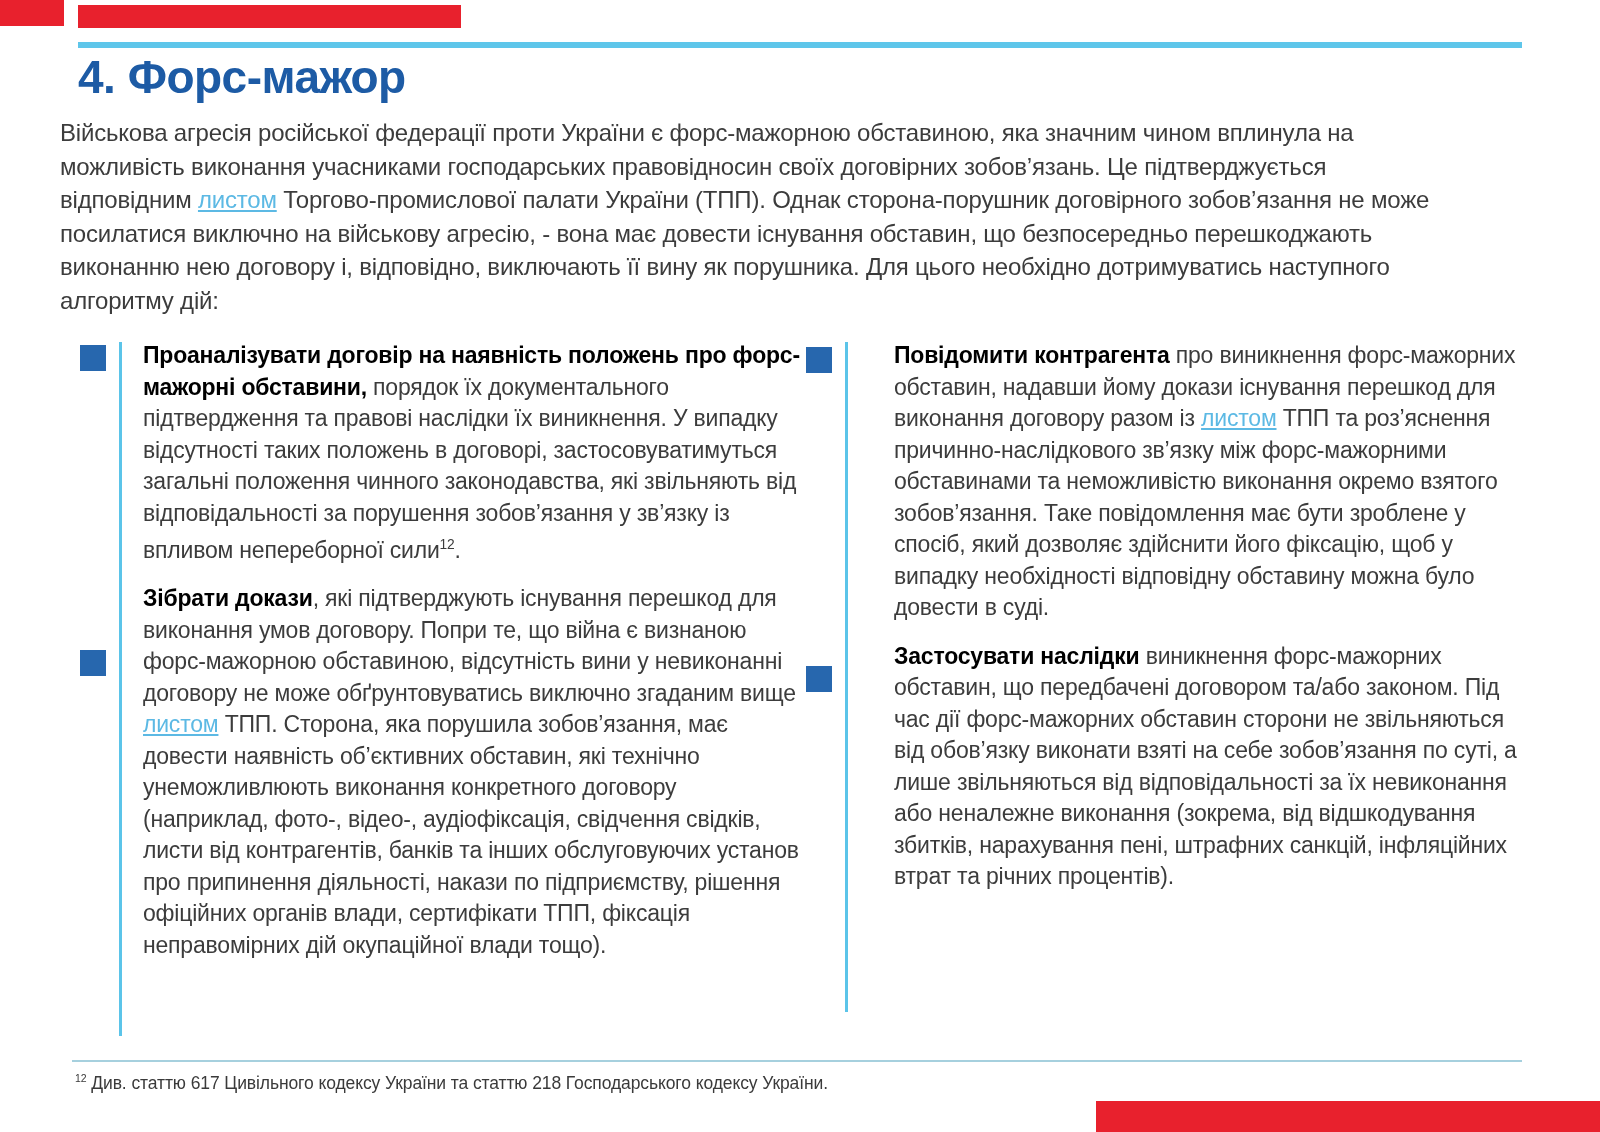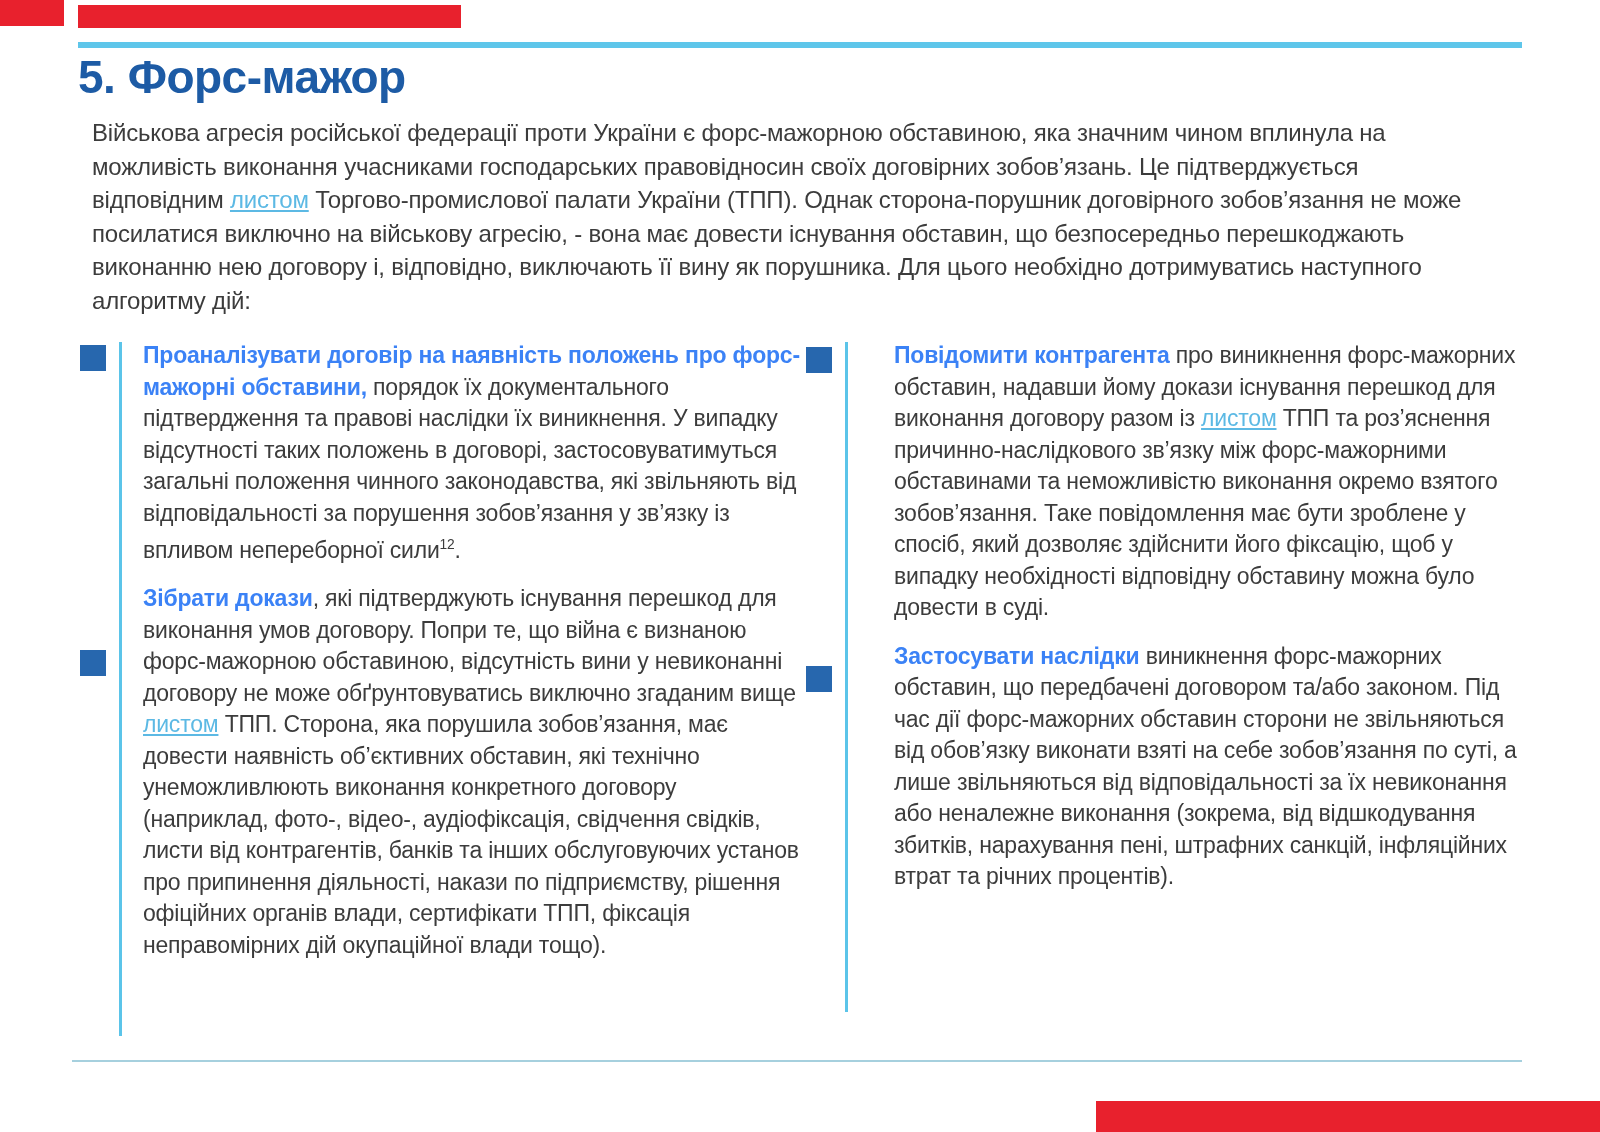"5. Форс-мажор" h1.title { text: 5 -> 4 }
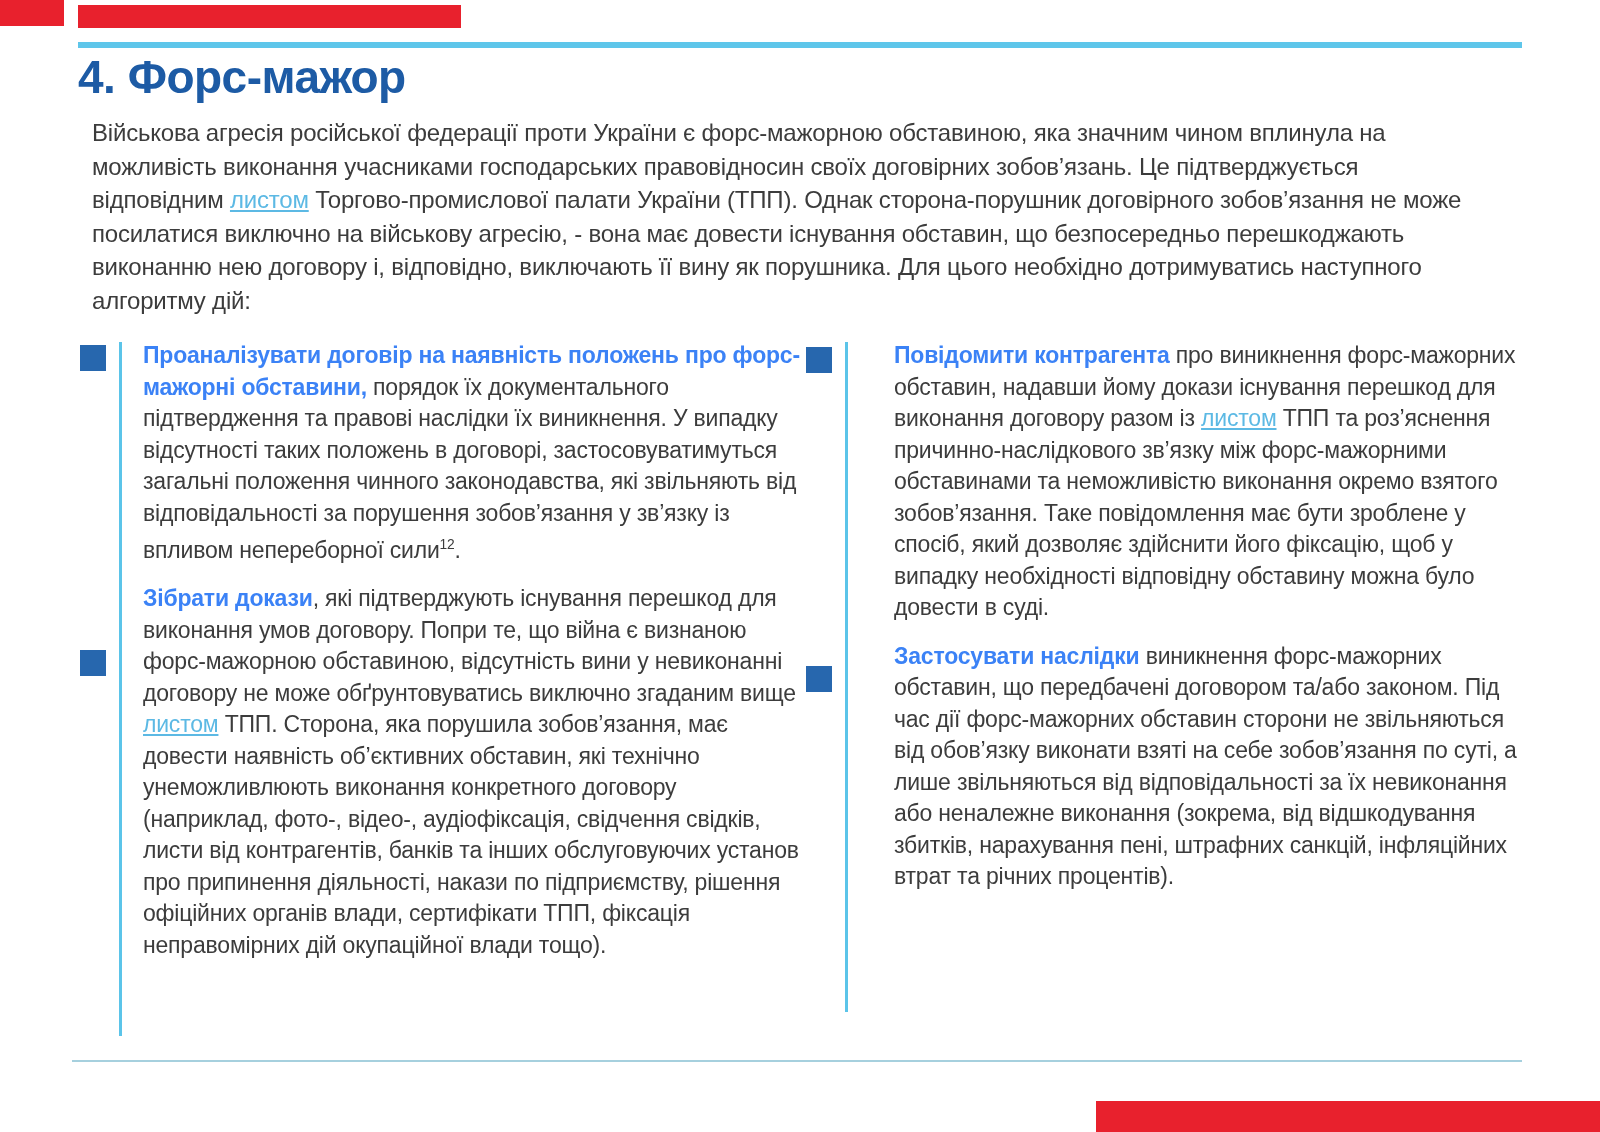"Військова агресія російської федерації" .intro { left: 92px -> 60px }
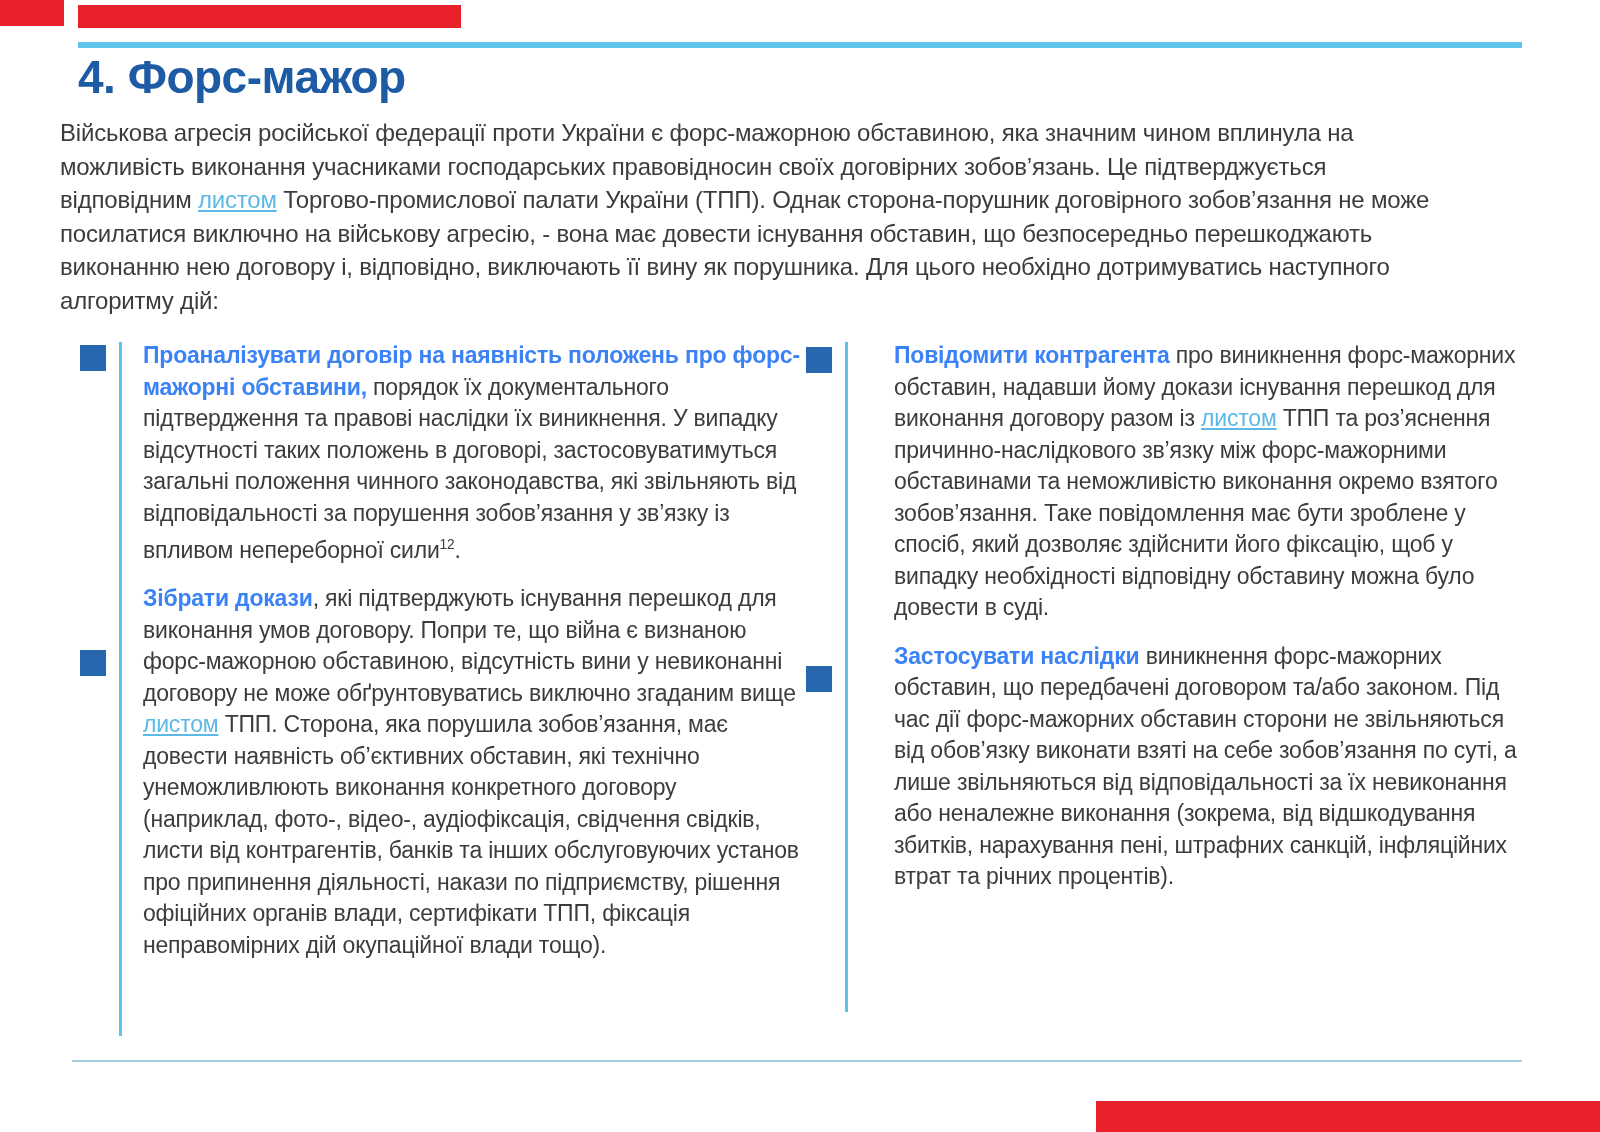"Проаналізувати договір на наявність" .lead { color: #3b82f6 -> #000000 }
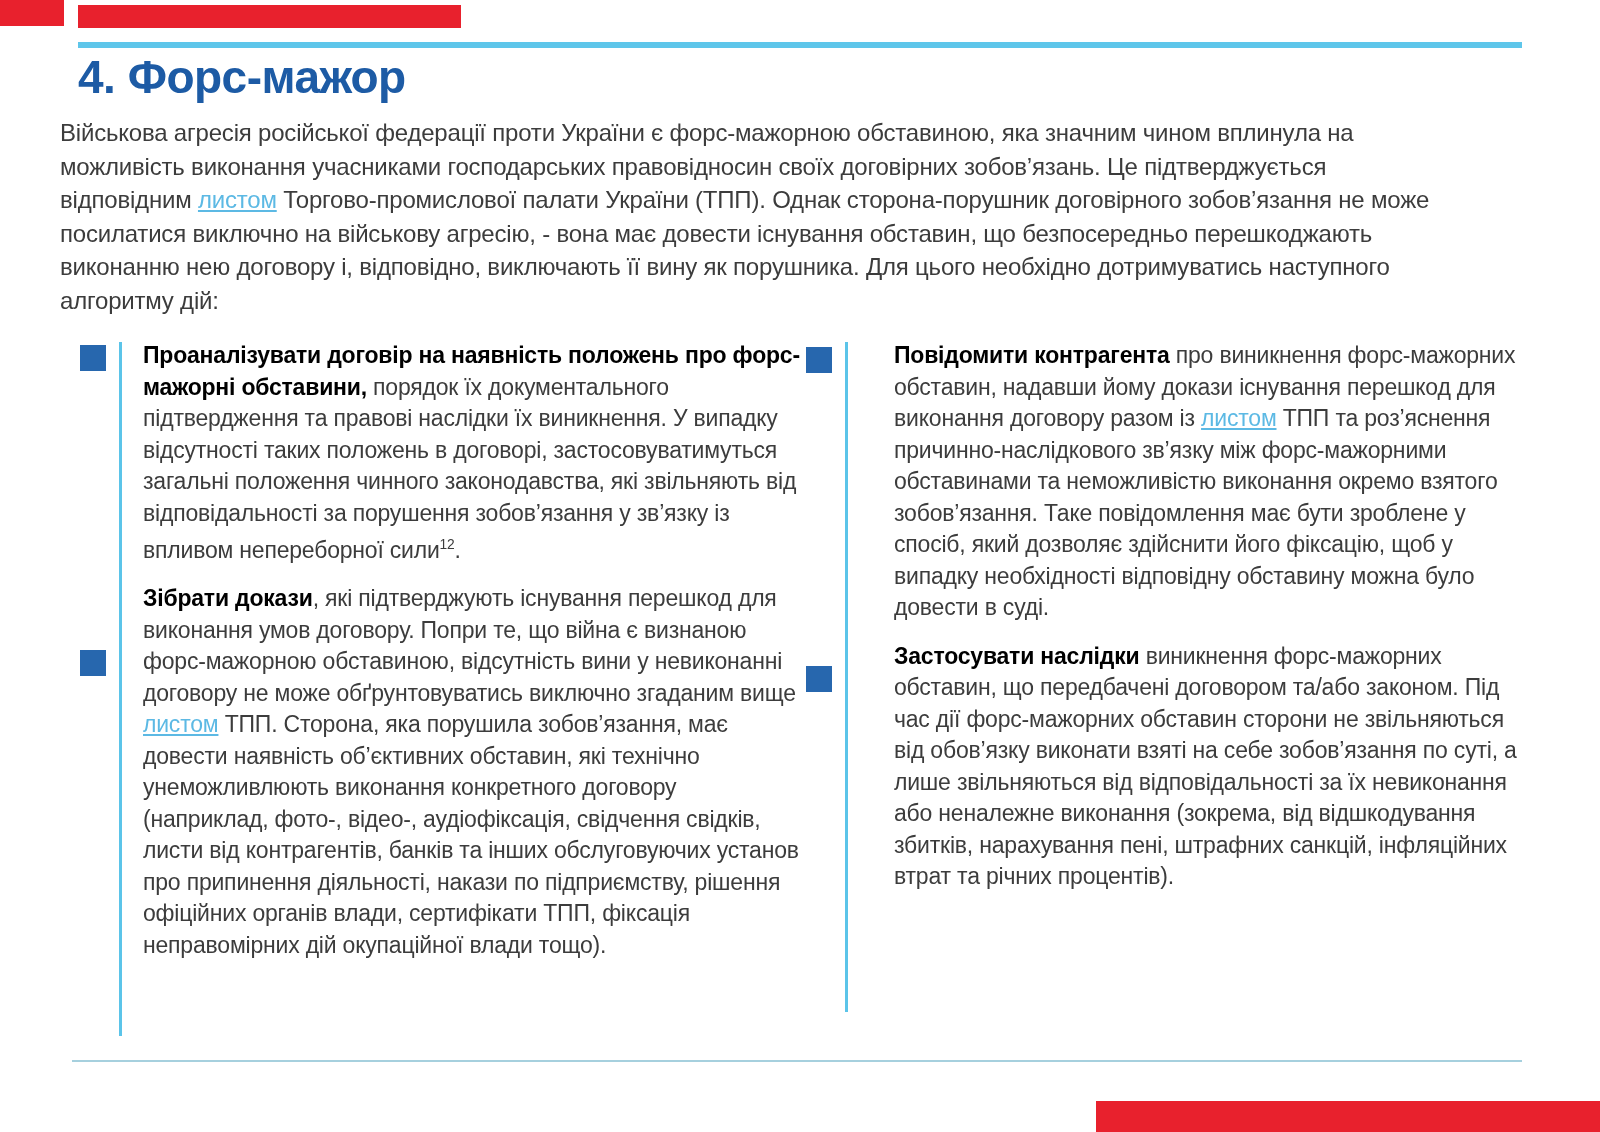"12 Див. статтю 617 Цивільного" p.footnote { html: none -> <p><sup>12</sup><span> Див. статтю 617 Цивільного кодексу України та статтю 218 Господарського кодексу України.</span></p> }
